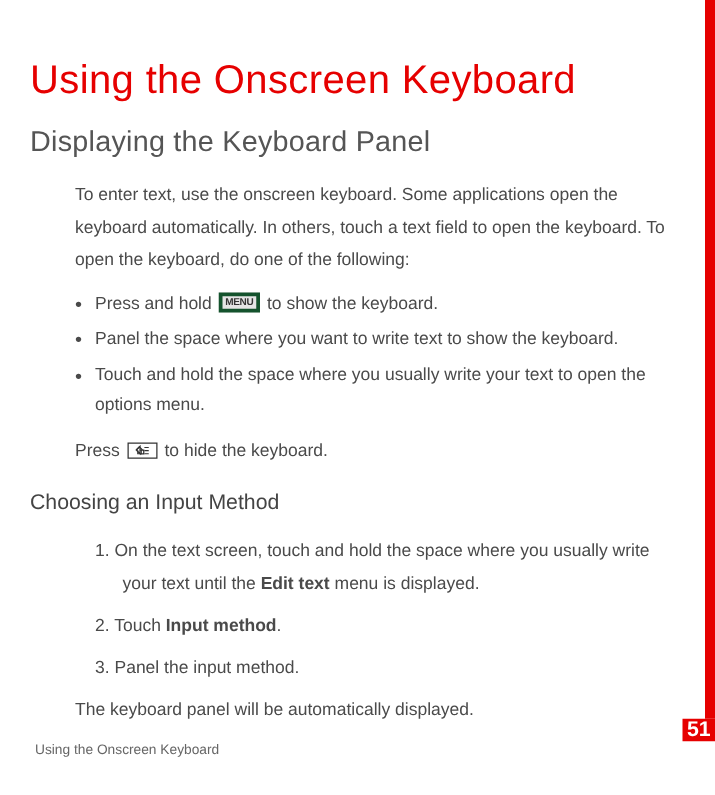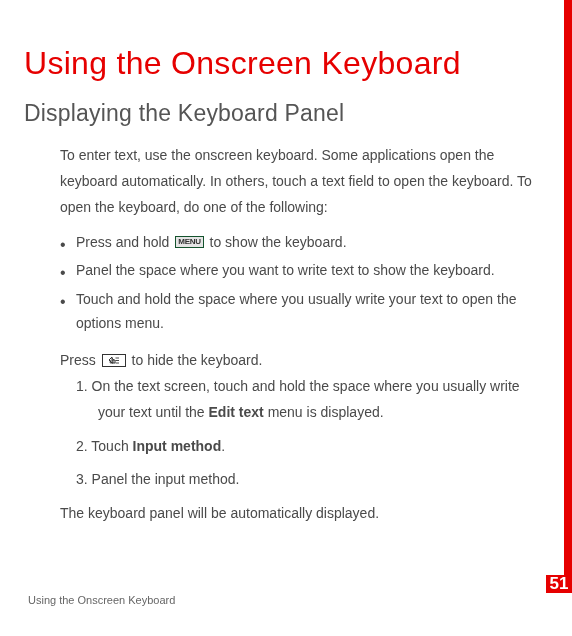"MENU" .icon-menu { border: 1px solid #14532d -> 3px solid #14532d }
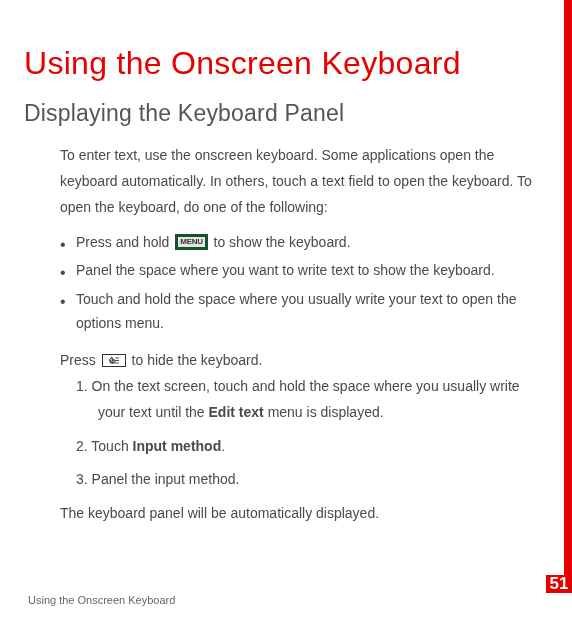"Choosing an Input Method" h3.section-title { html: none -> <h3>Choosing an Input Method</h3> }
